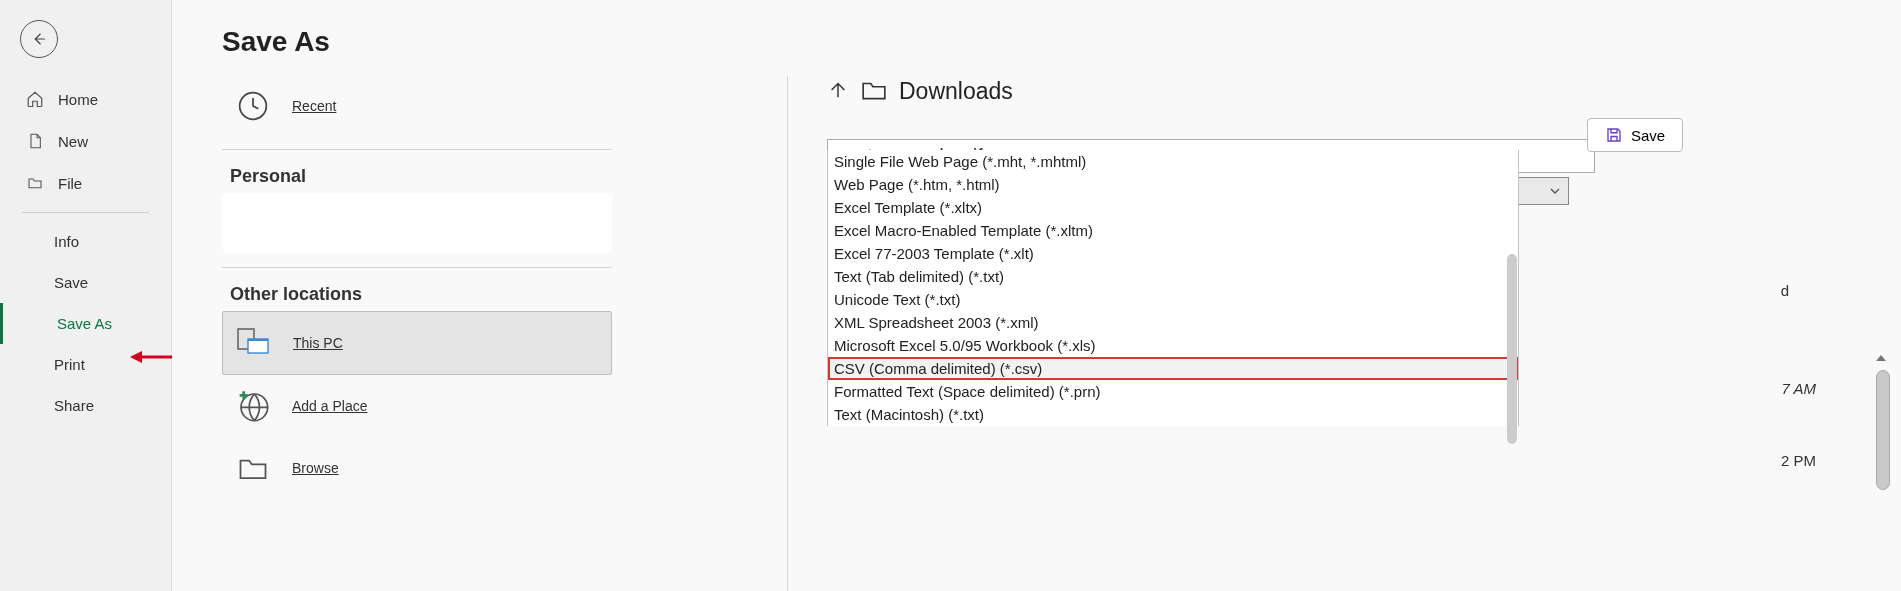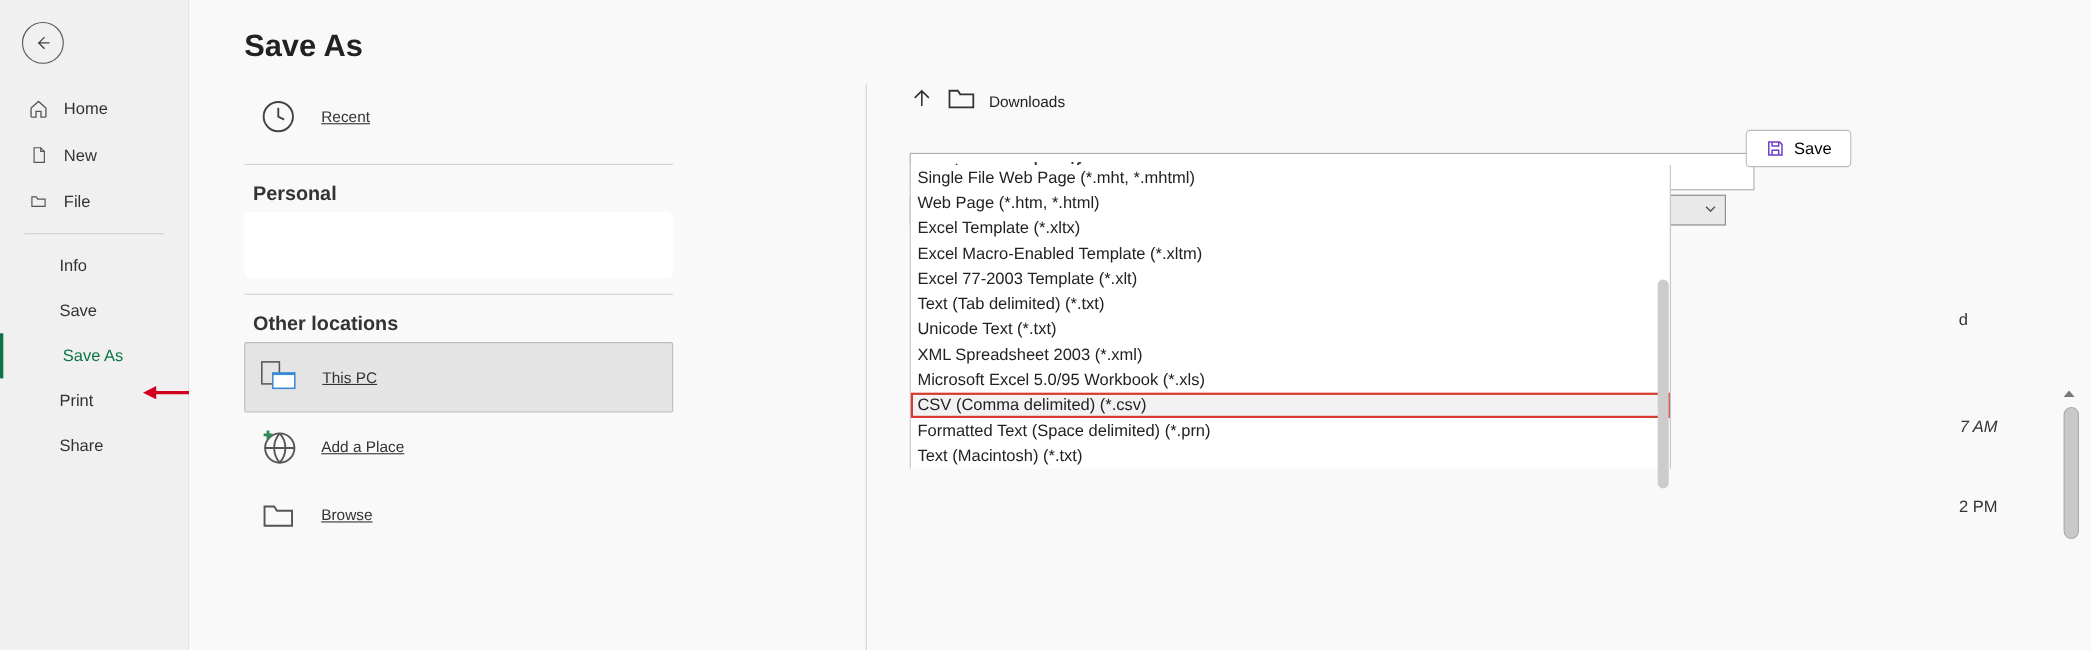"Downloads" .folder-name { font-size: 14px -> 23px }
